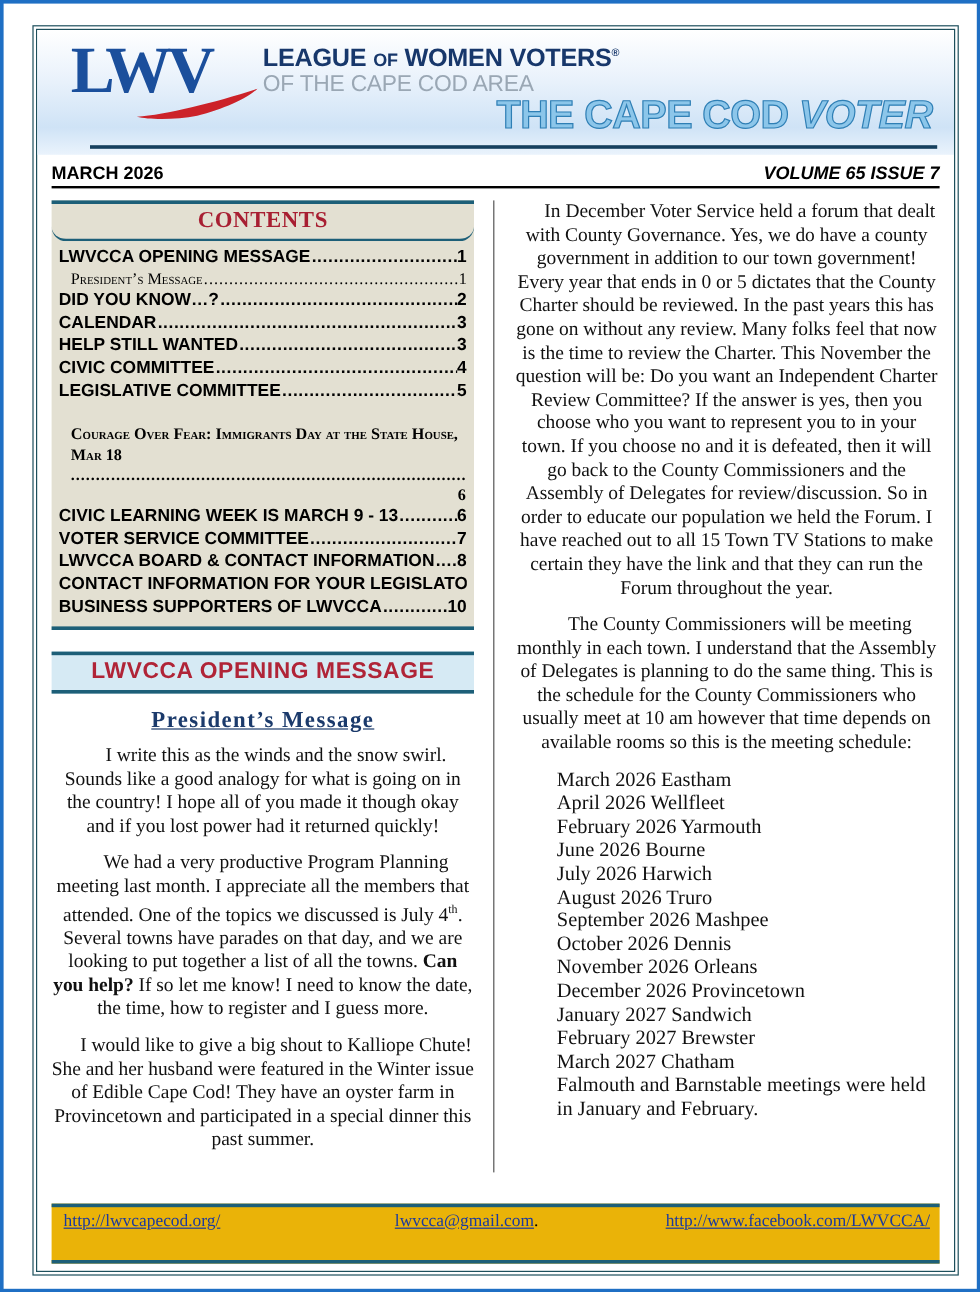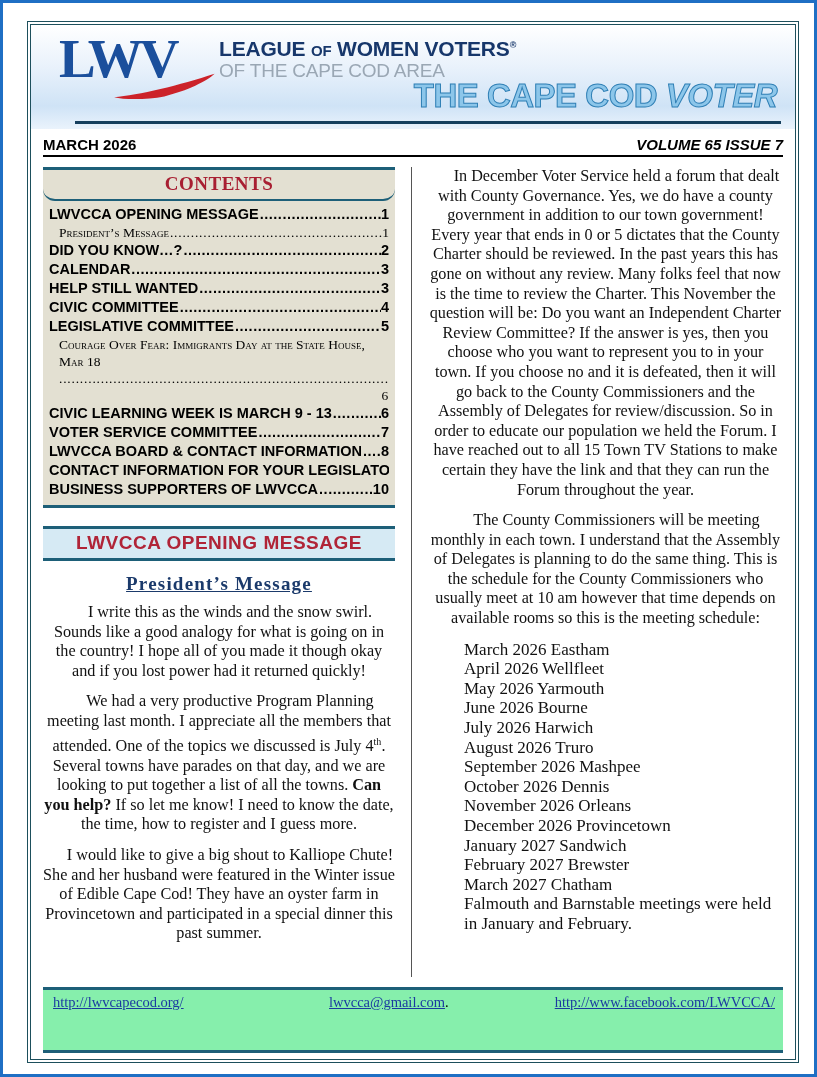"Courage Over Fear: Immigrants Day" .toc-row.sub-wrap { font-weight: normal -> bold; margin-top: none -> 17px }
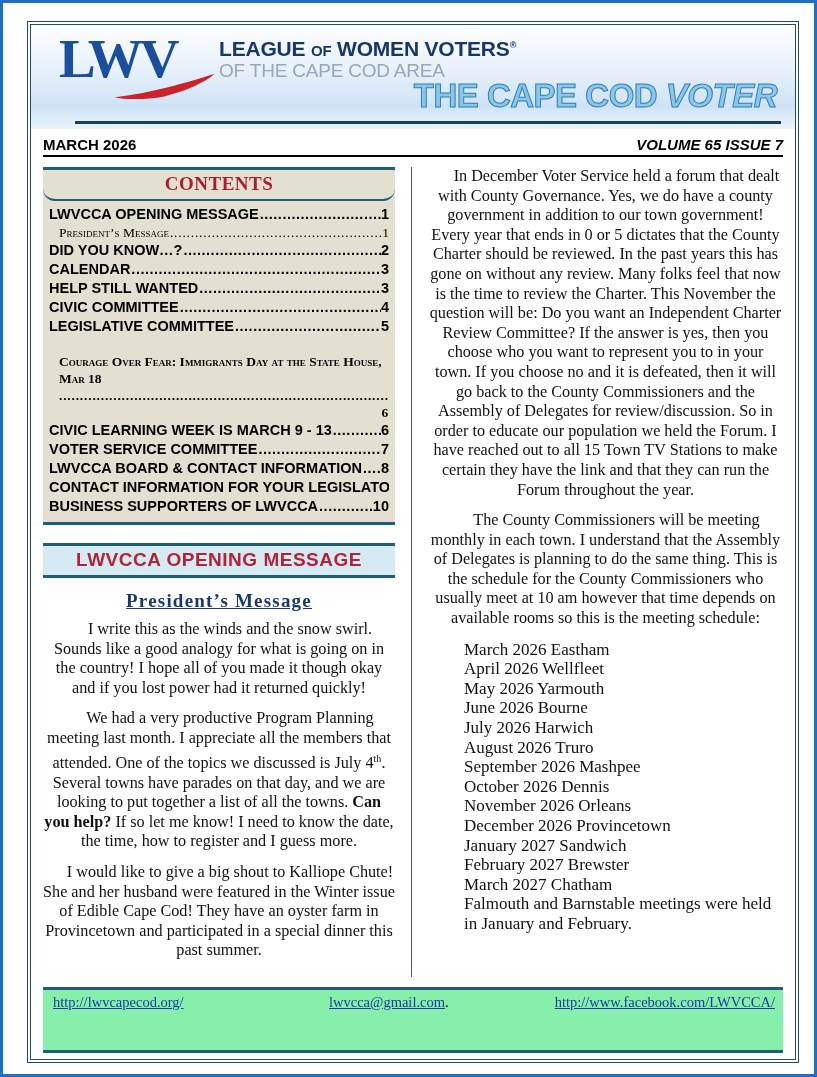"May 2026 Yarmouth" div { text: May -> February }
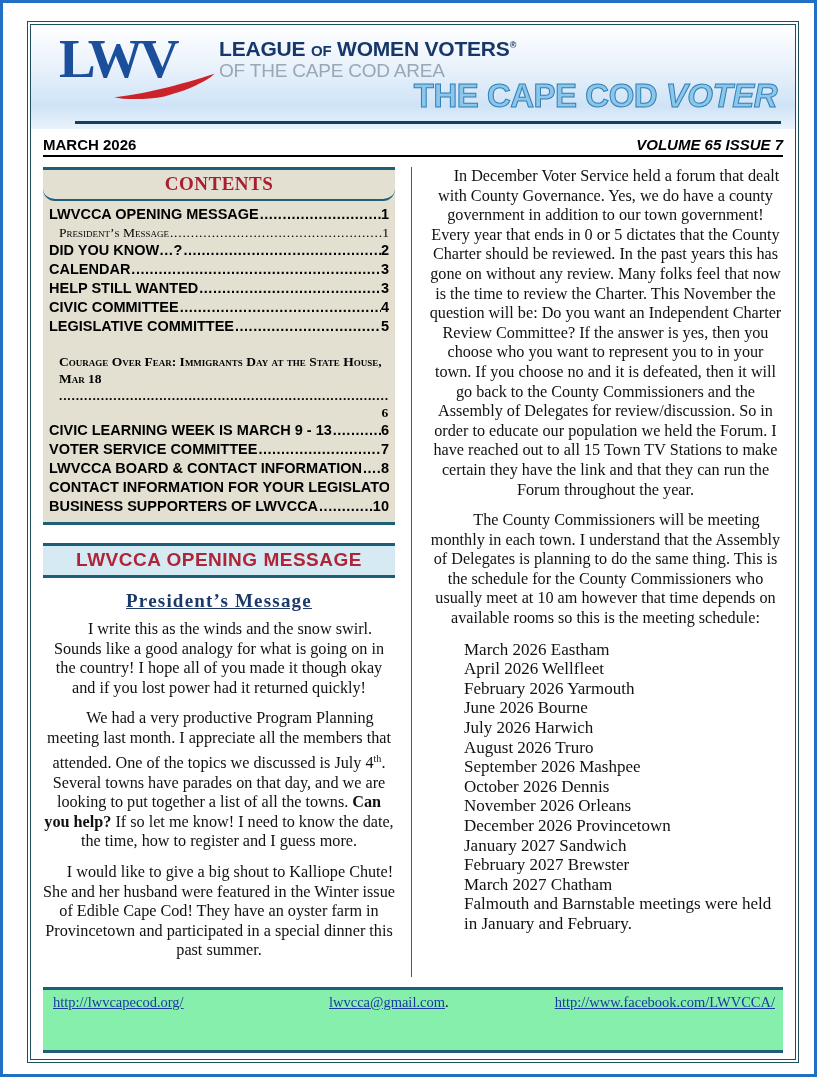"http://lwvcapecod.org/" .footer { background: #86efac -> #eab308; height: 66px -> 50px }
